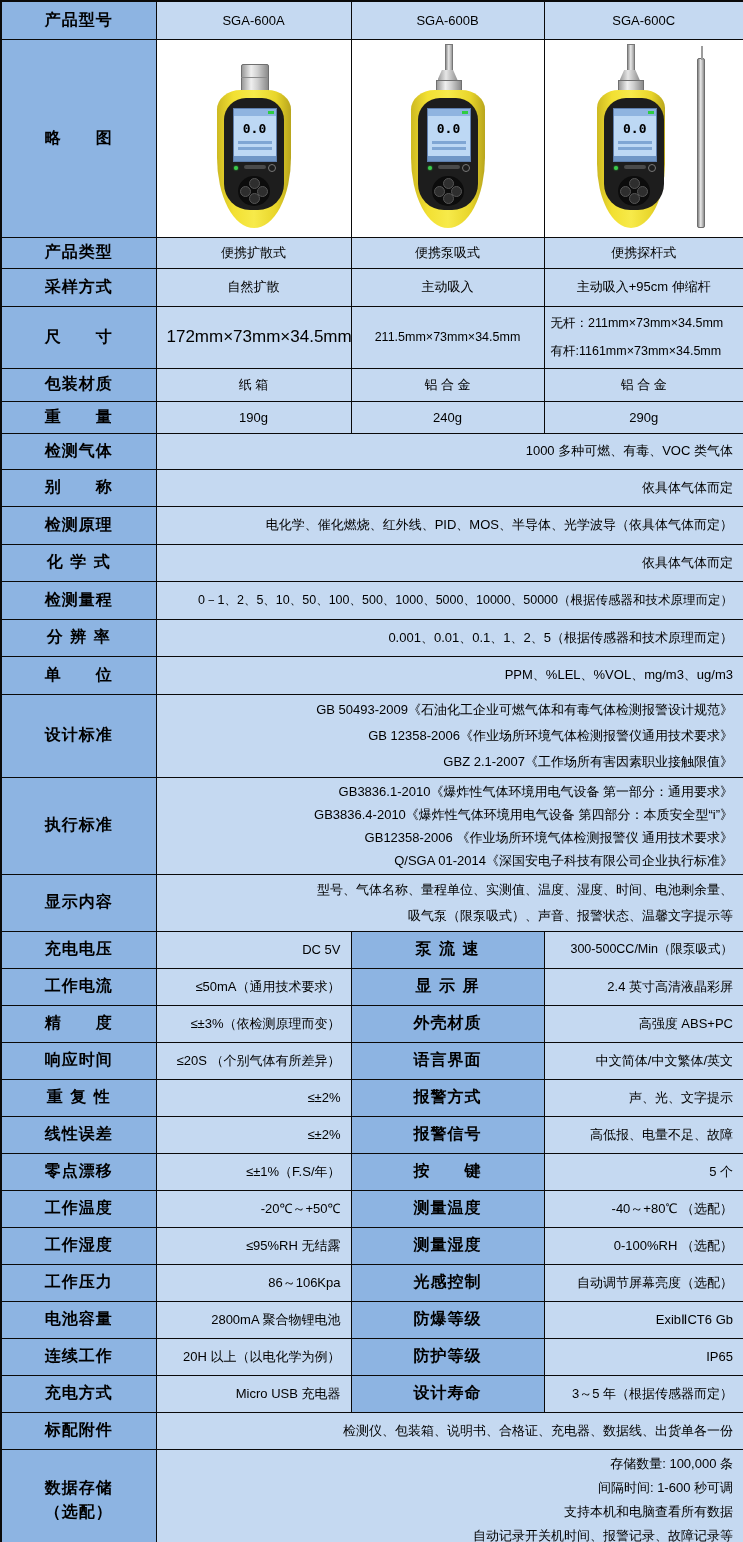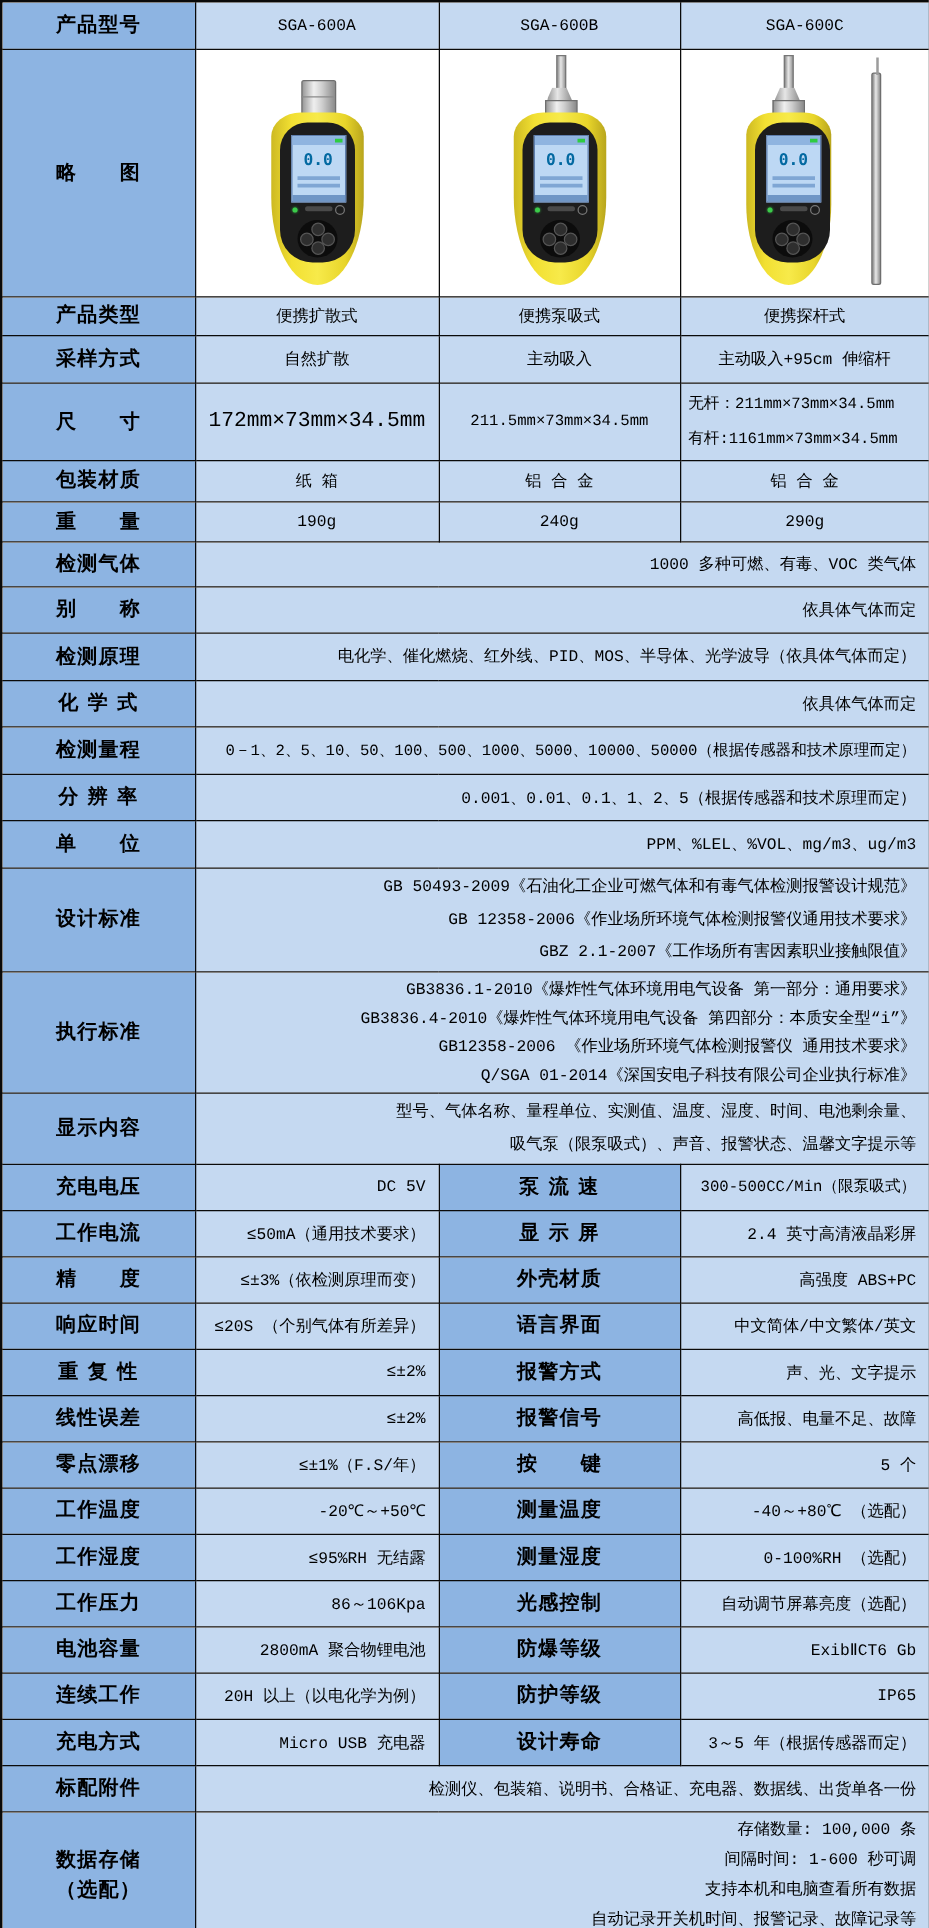"SGA-600A" td.val { font-family: Liberation Mono, monospace -> Liberation Sans, sans-serif }
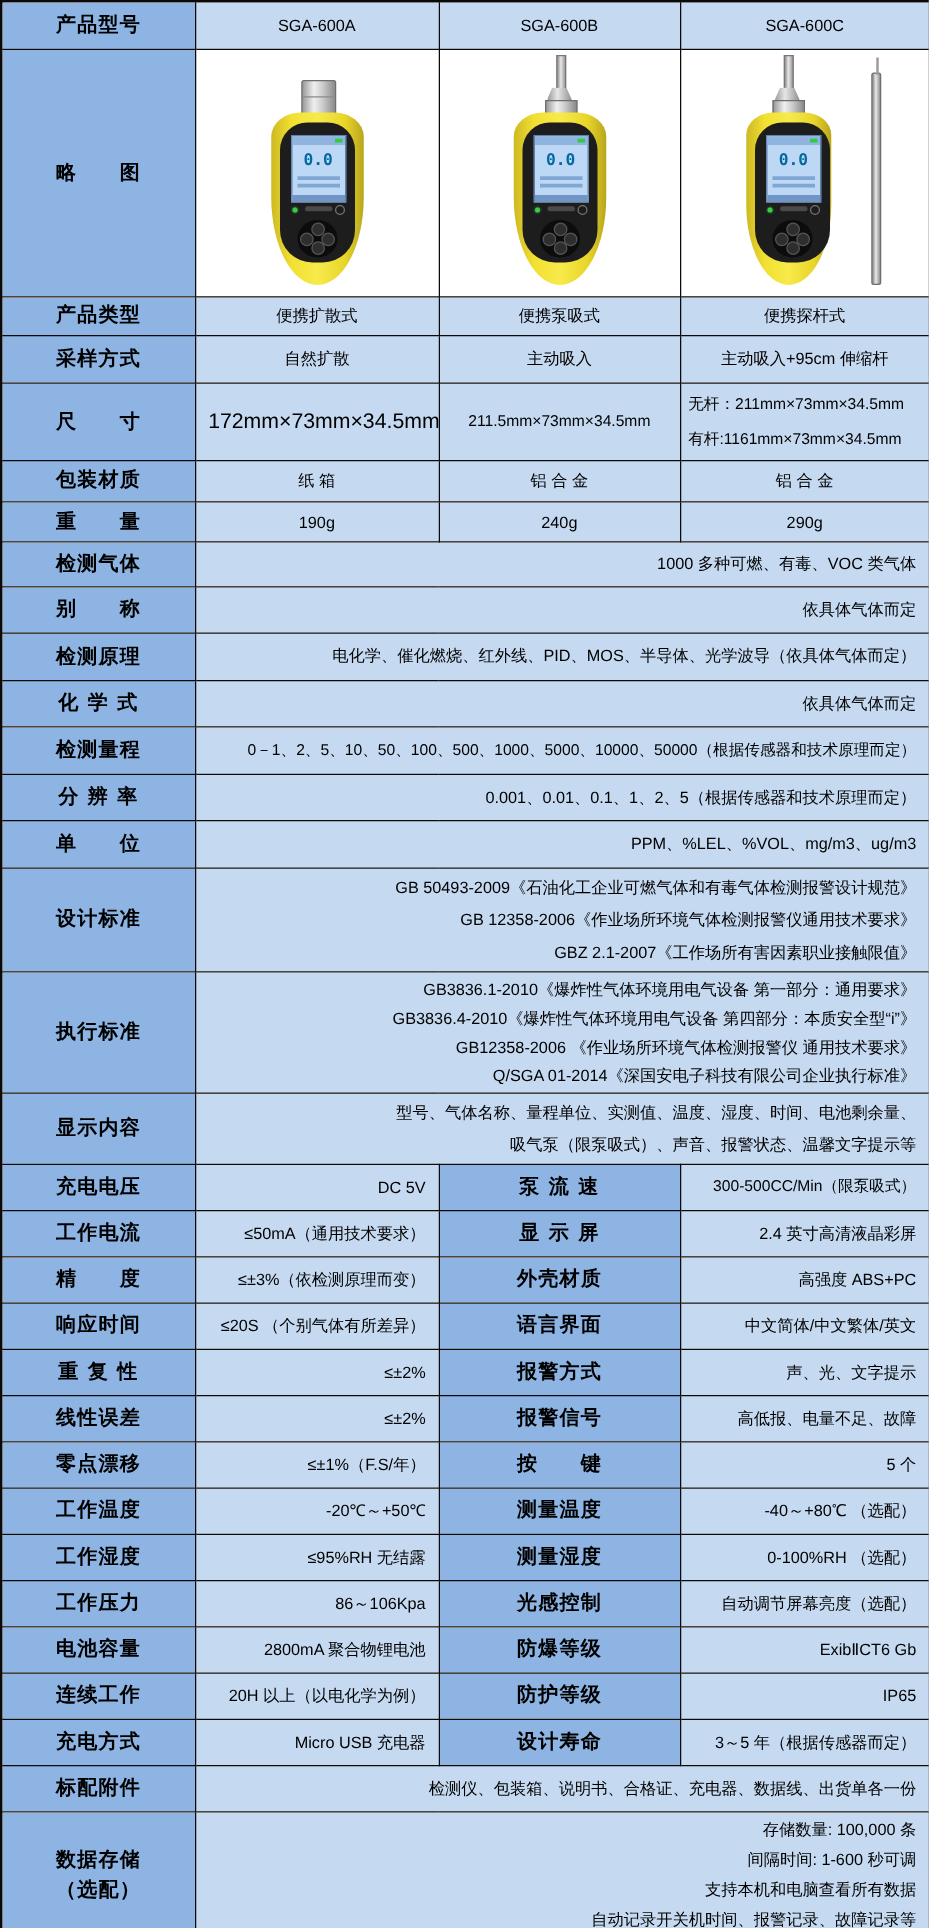"0.0" .scr-val { color: #0369a1 -> #000000 }
